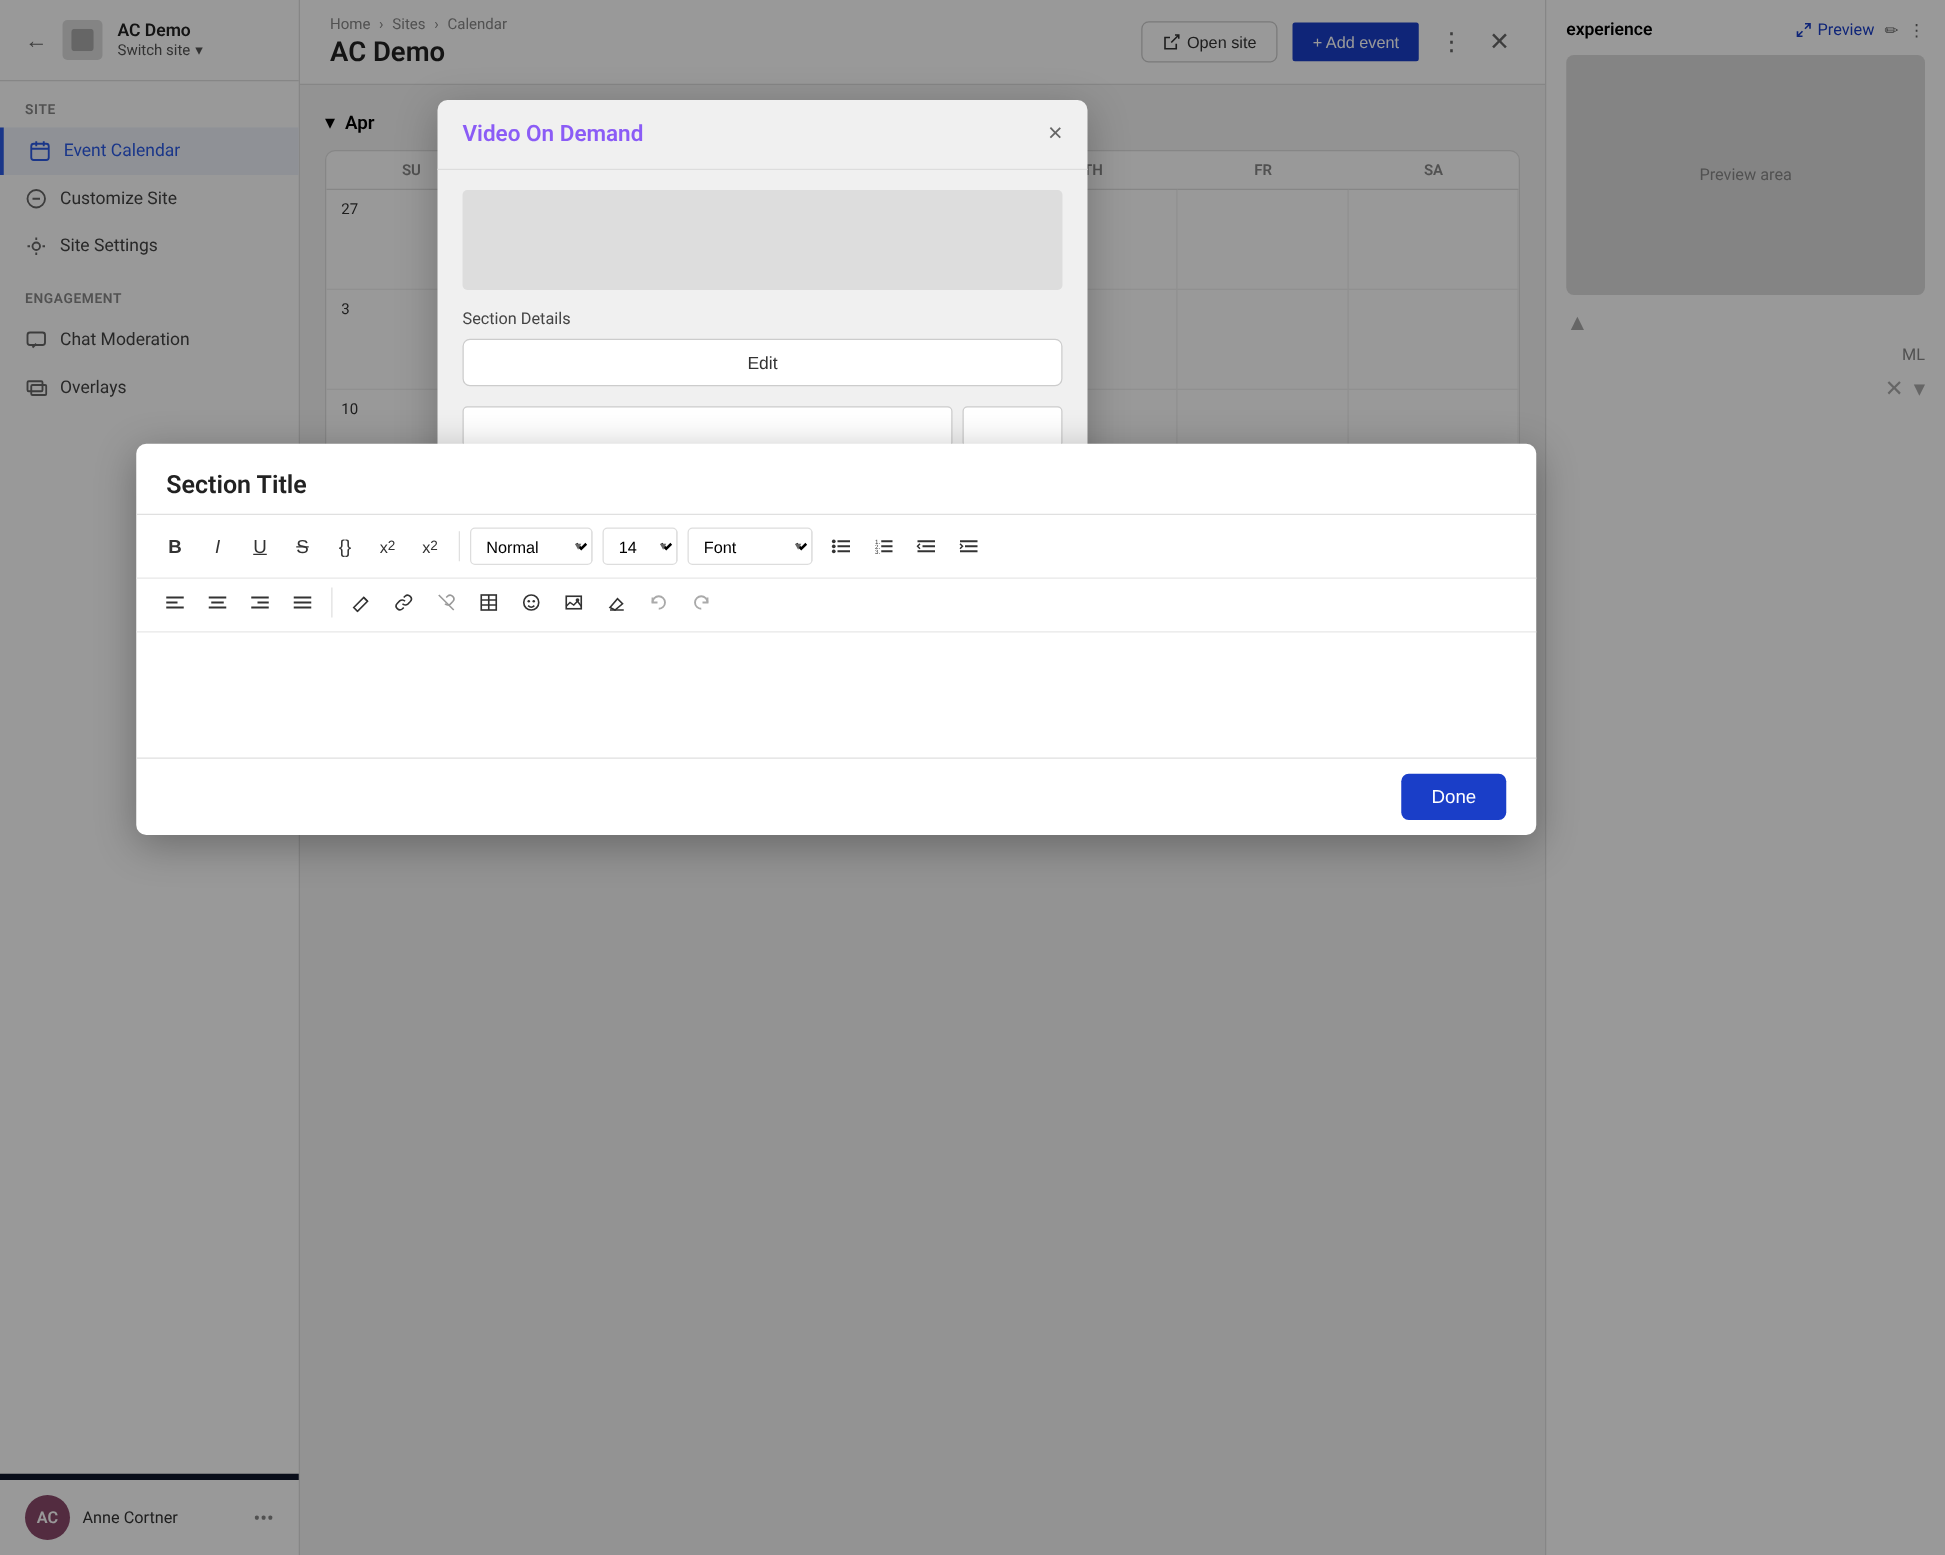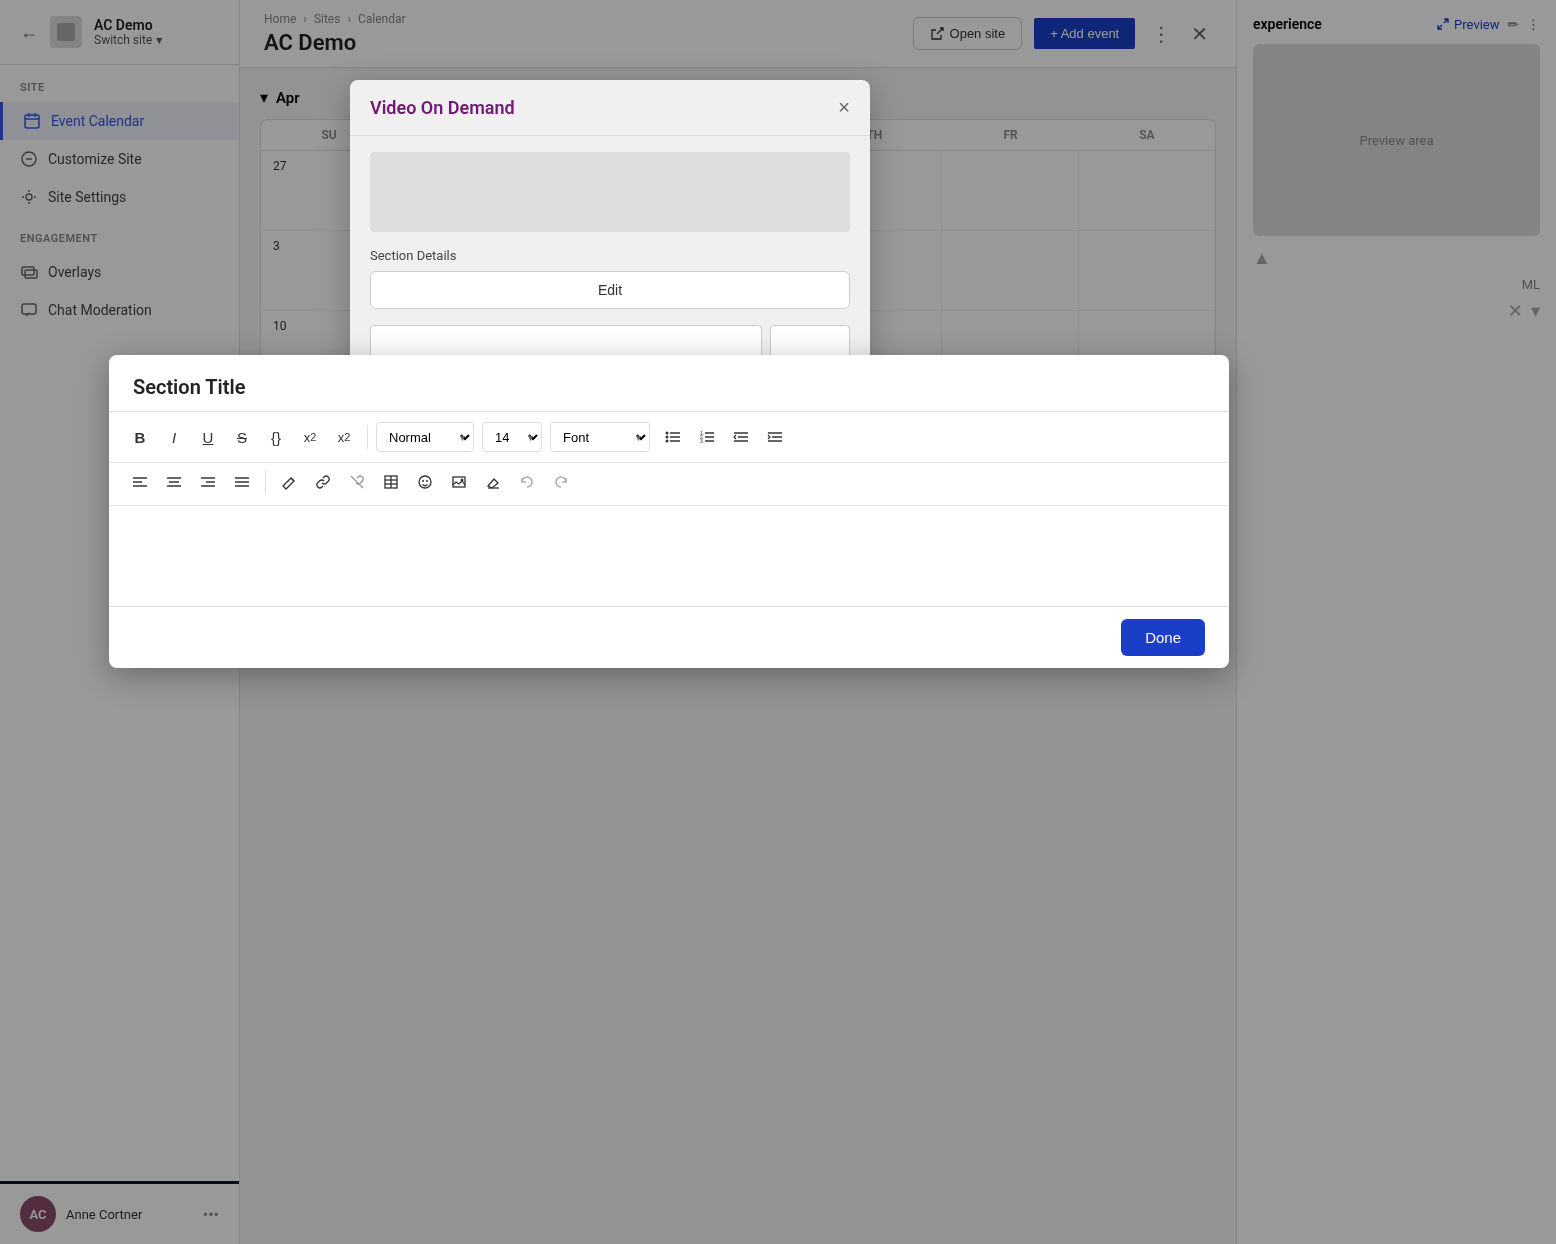"Video On Demand" .modal-vod-title { color: #701a75 -> #8b5cf6 }
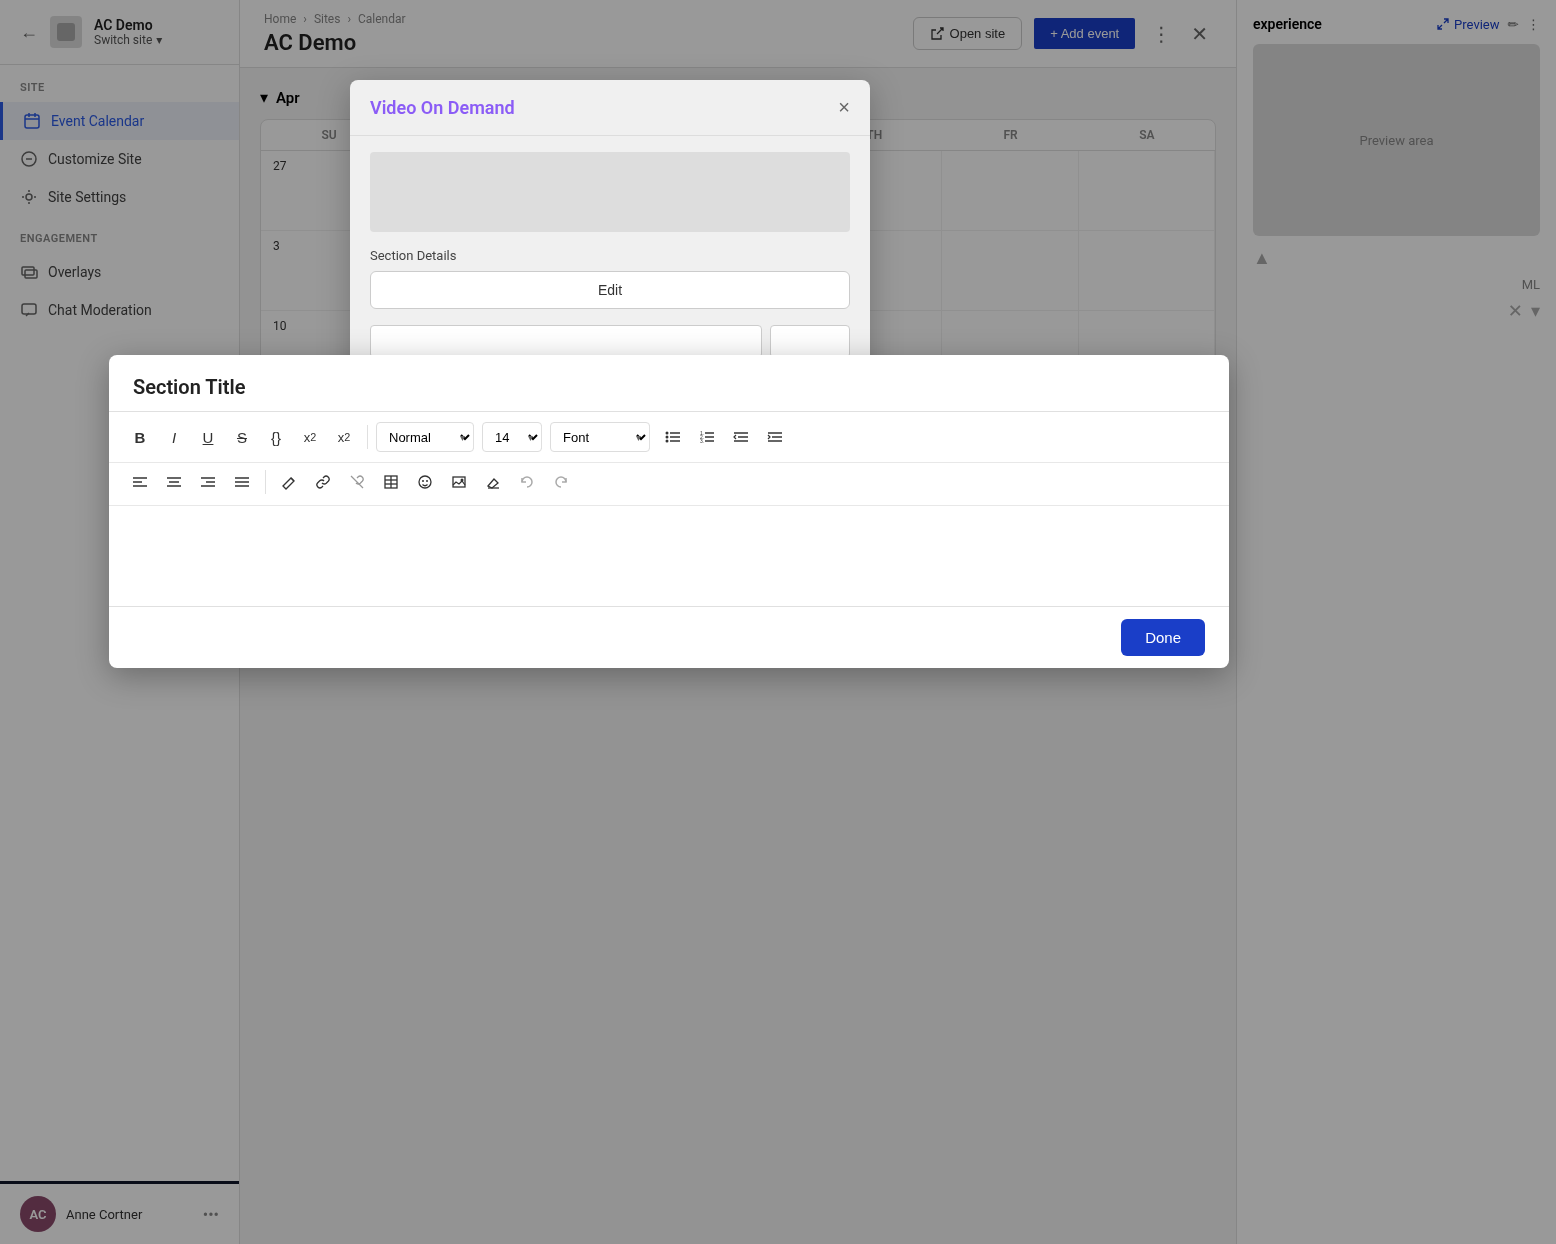"Overlays" div.sidebar-item { order: before "Chat Moderation" -> after "Chat Moderation" }
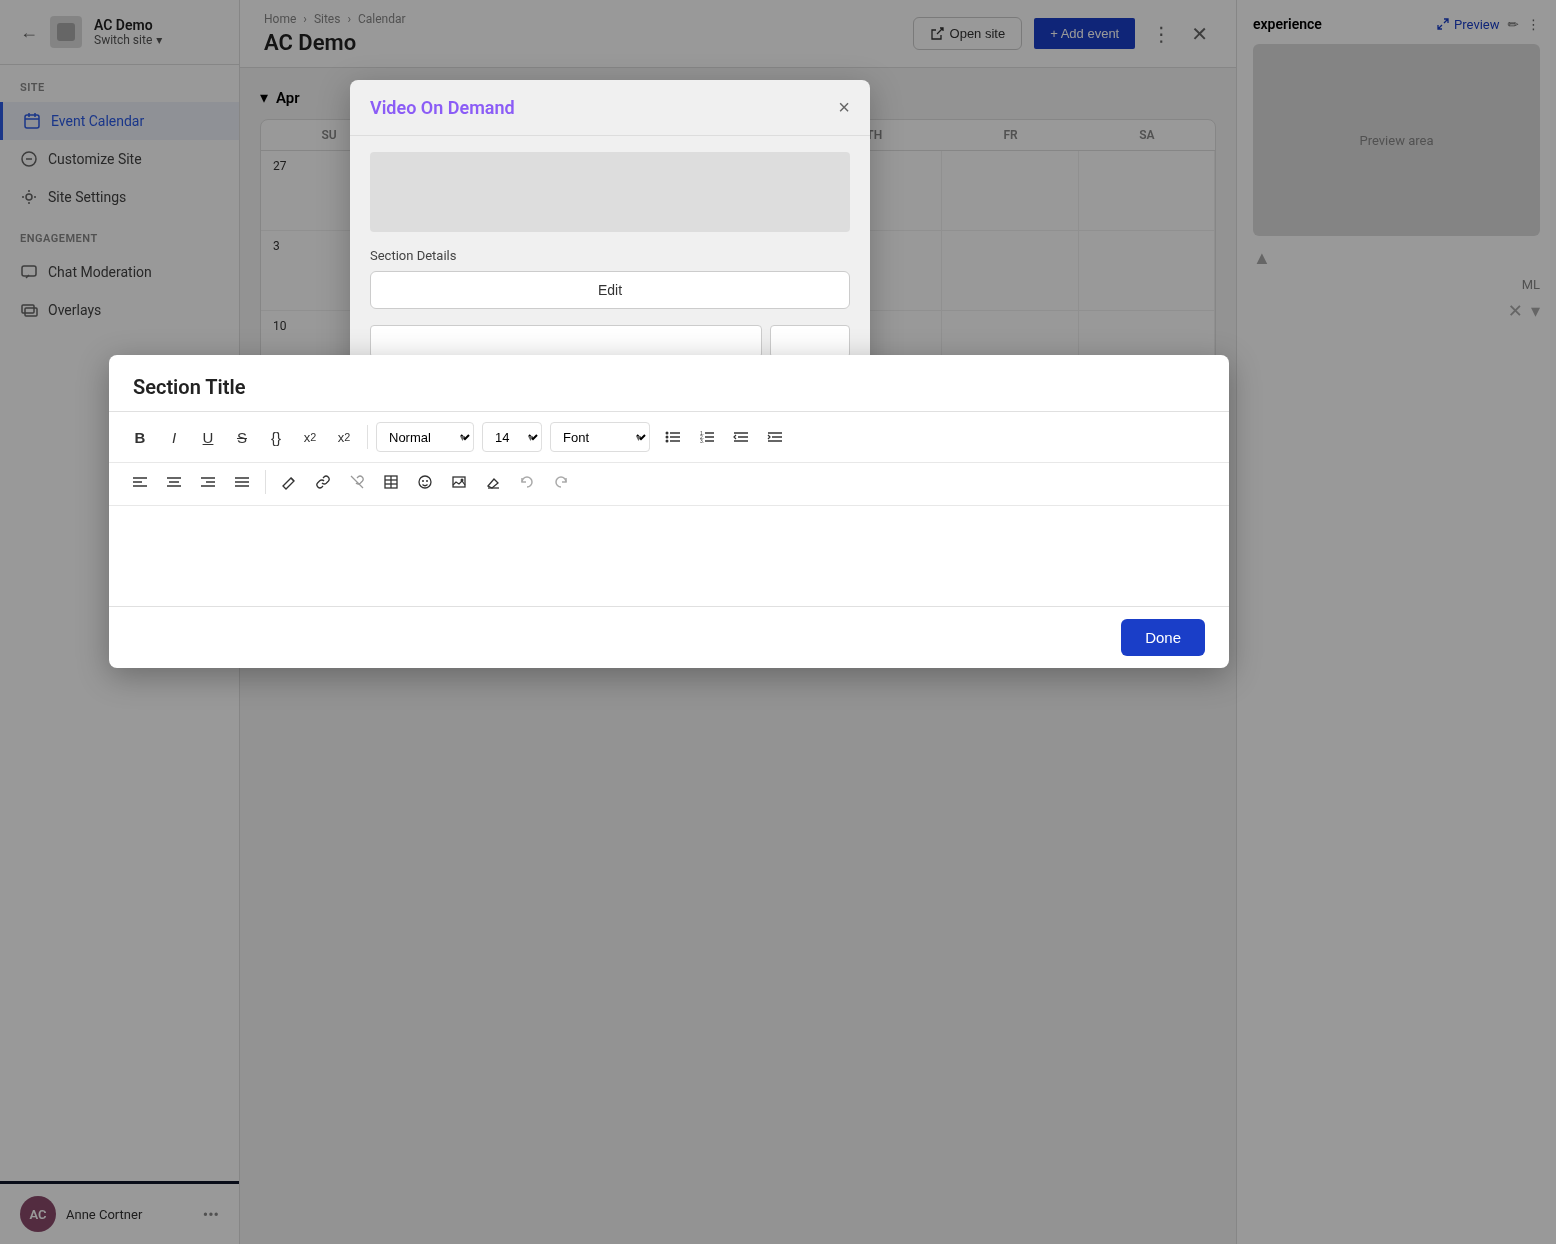"AC" .sidebar-user { border-top: 3px solid #0f172a -> 5px solid #0f172a }
